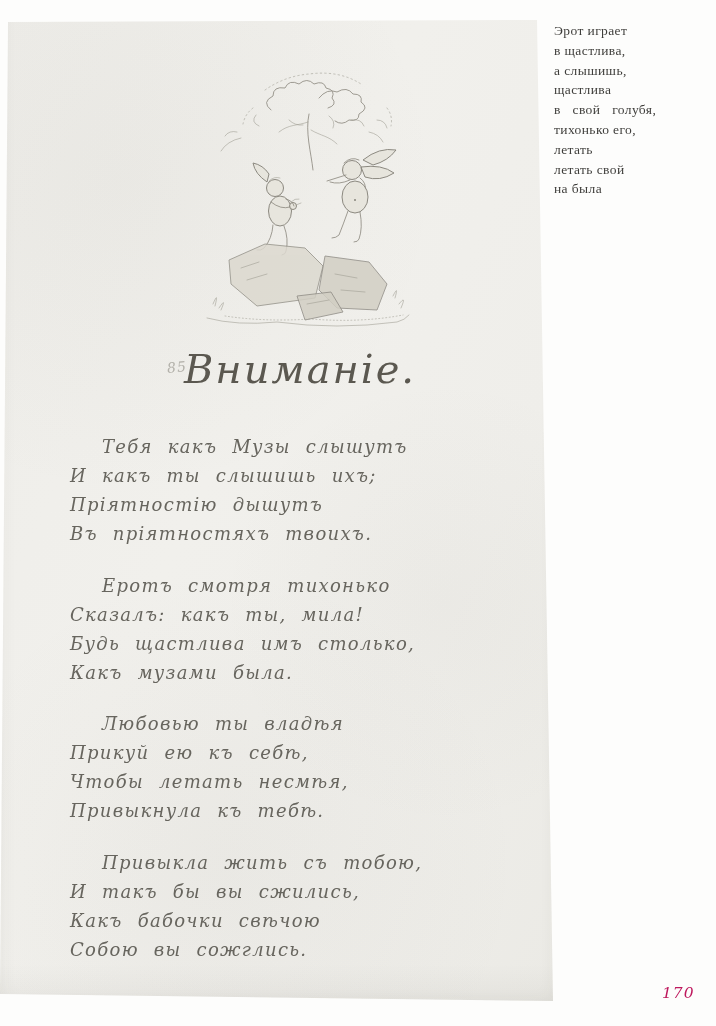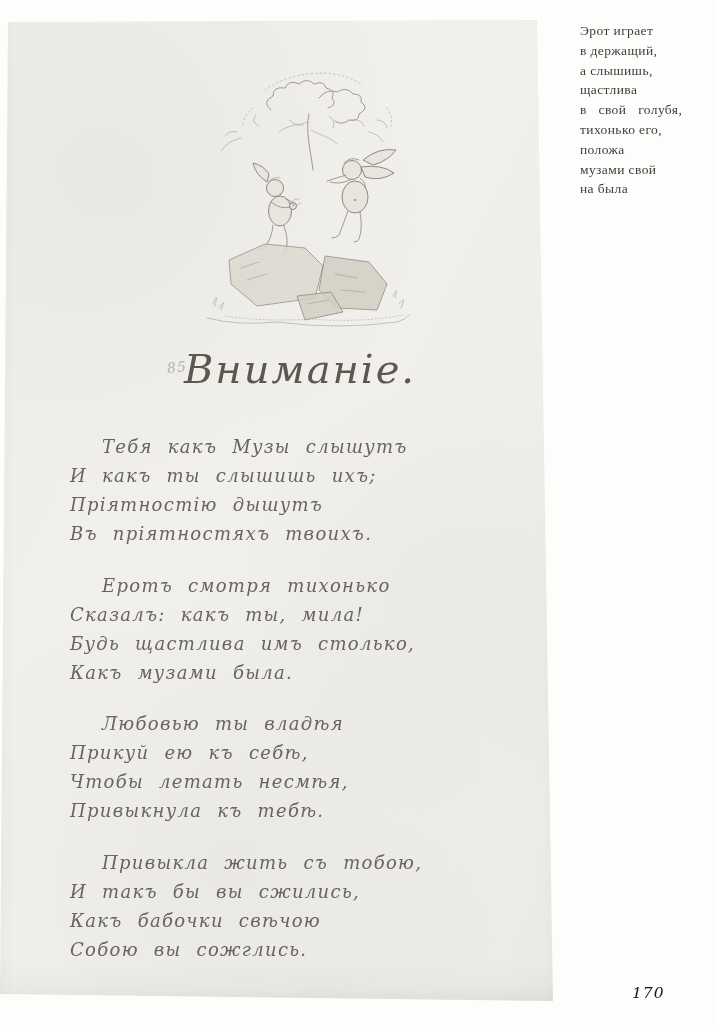"Эрот играет" .margin-caption { left: 580px -> 554px }
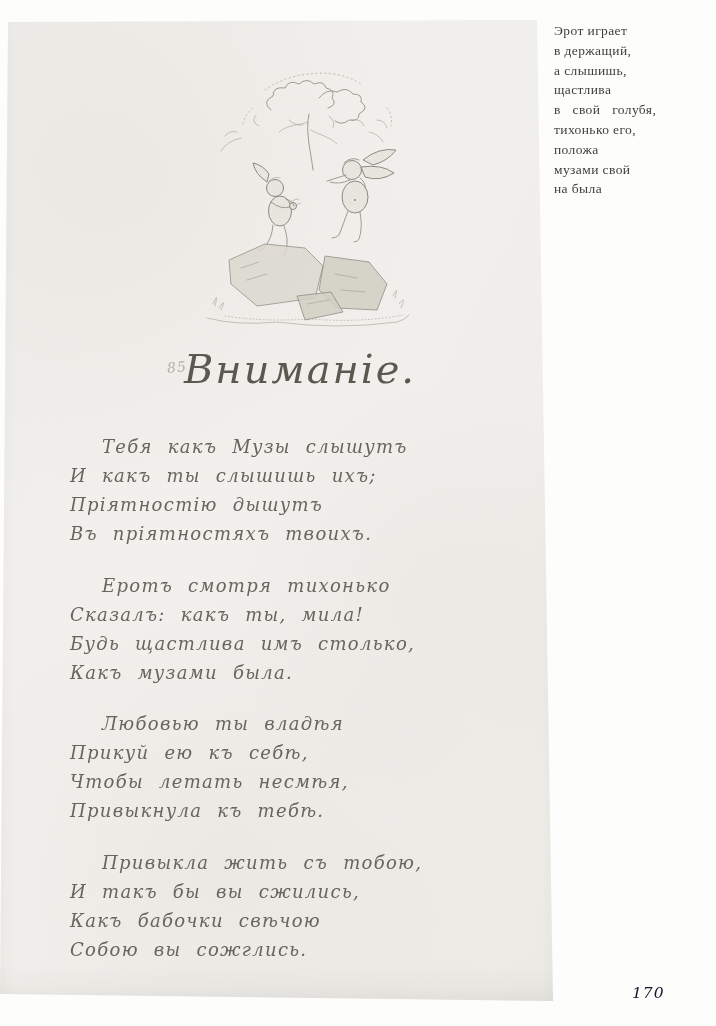"в держащий," div.cap-line { text: держащий -> щастлива }
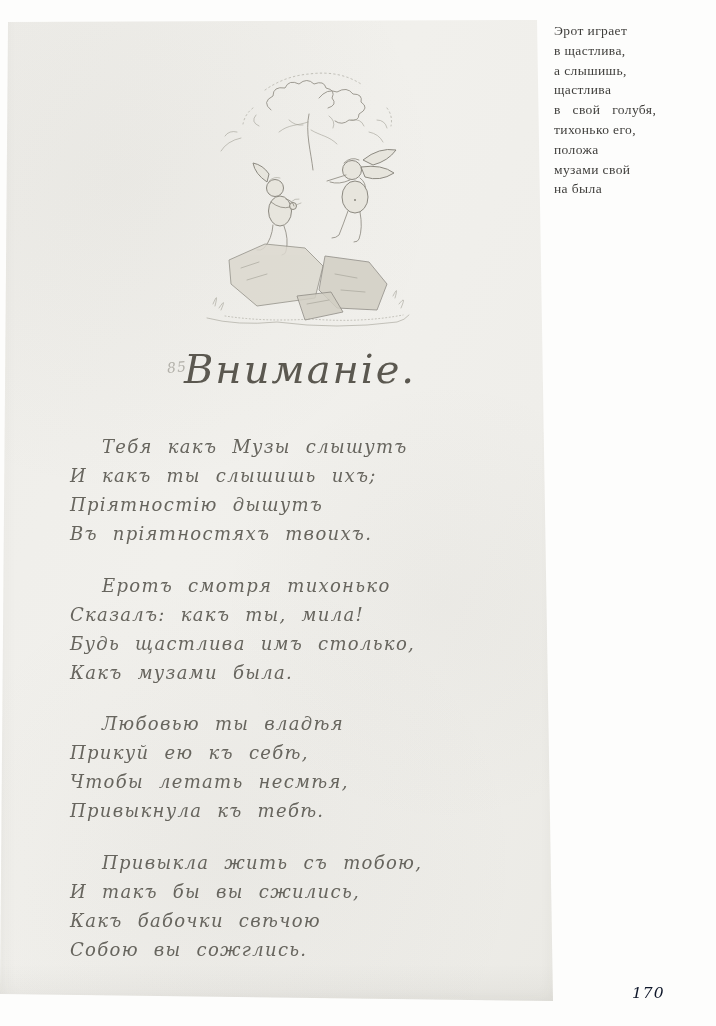"положа" div.cap-line { text: положа -> летать }
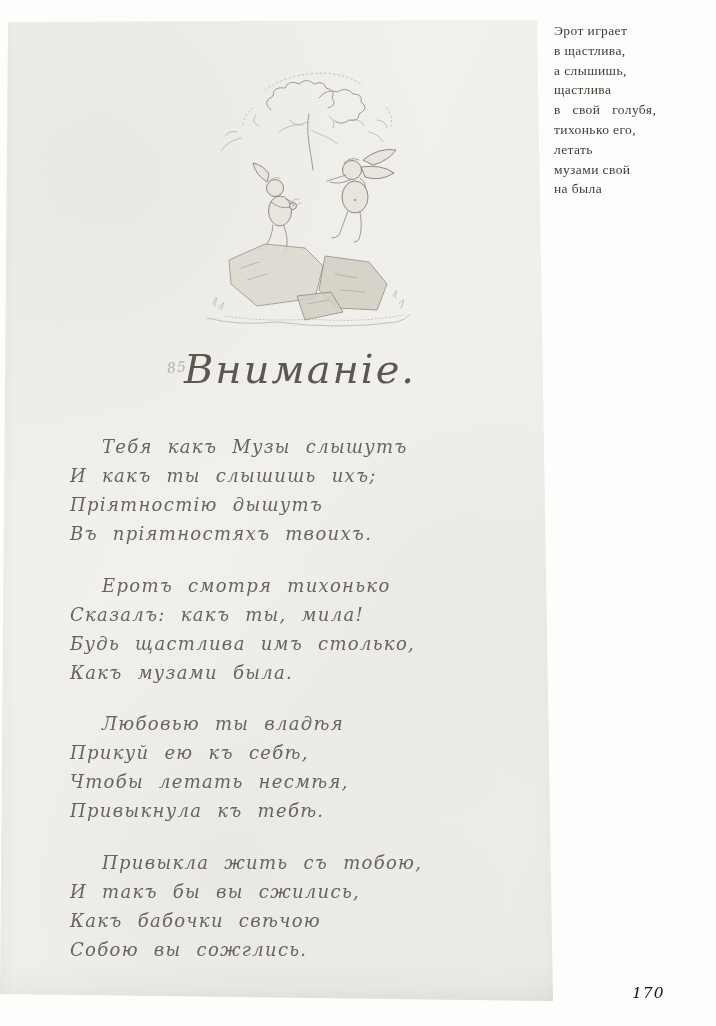"музами свой" div.cap-line { text: музами -> летать }
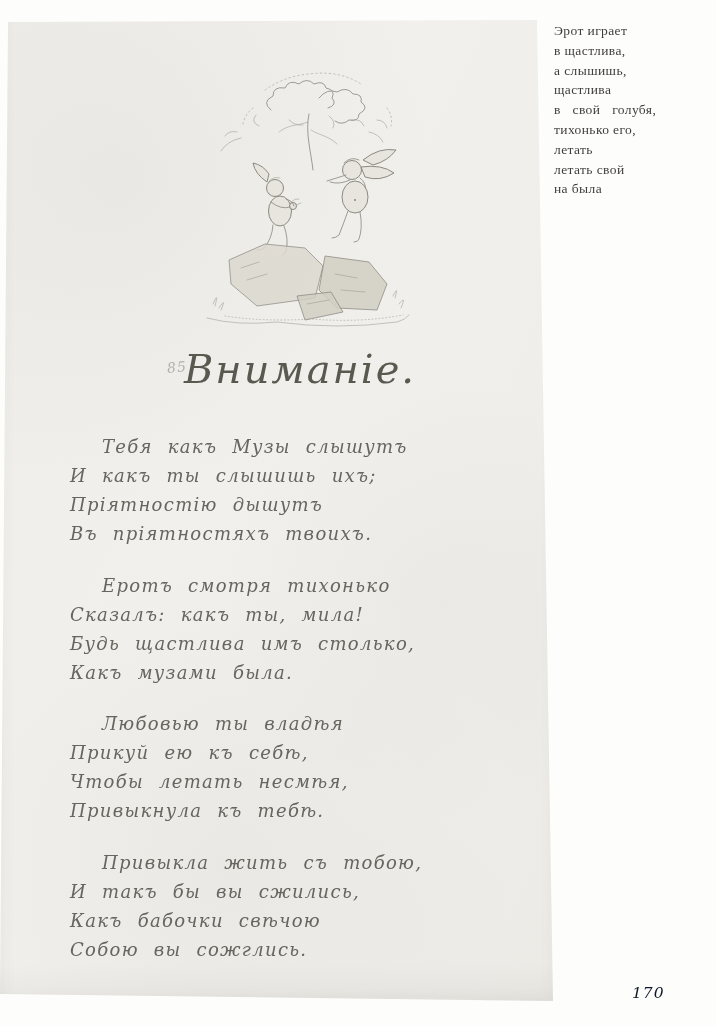"170" .page-number { color: #0f172a -> #be185d; left: 632px -> 662px }
